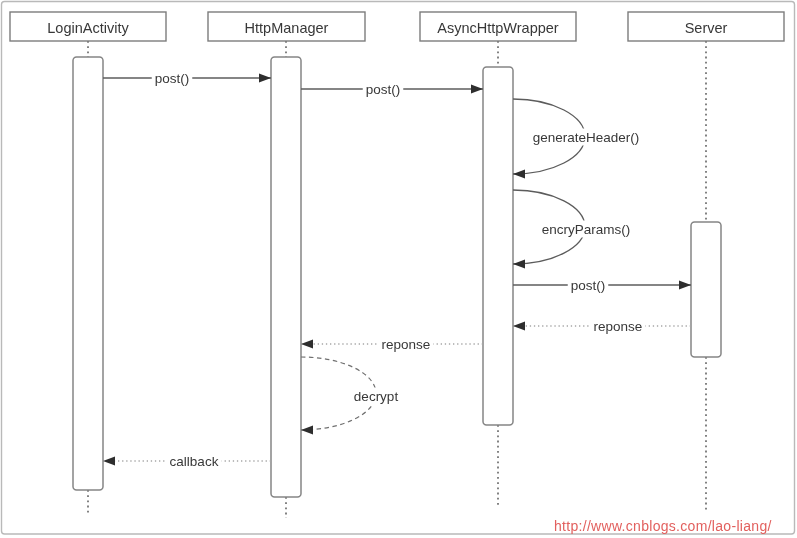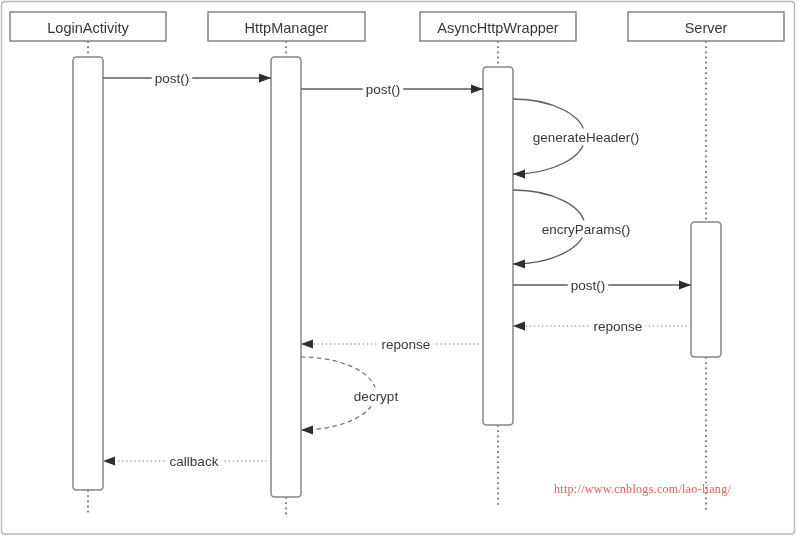"http://www.cnblogs.com/lao-liang/" .watermark { font-family: Liberation Serif, serif -> none; font-size: 12px -> 14px; top: 482px -> 518px }
